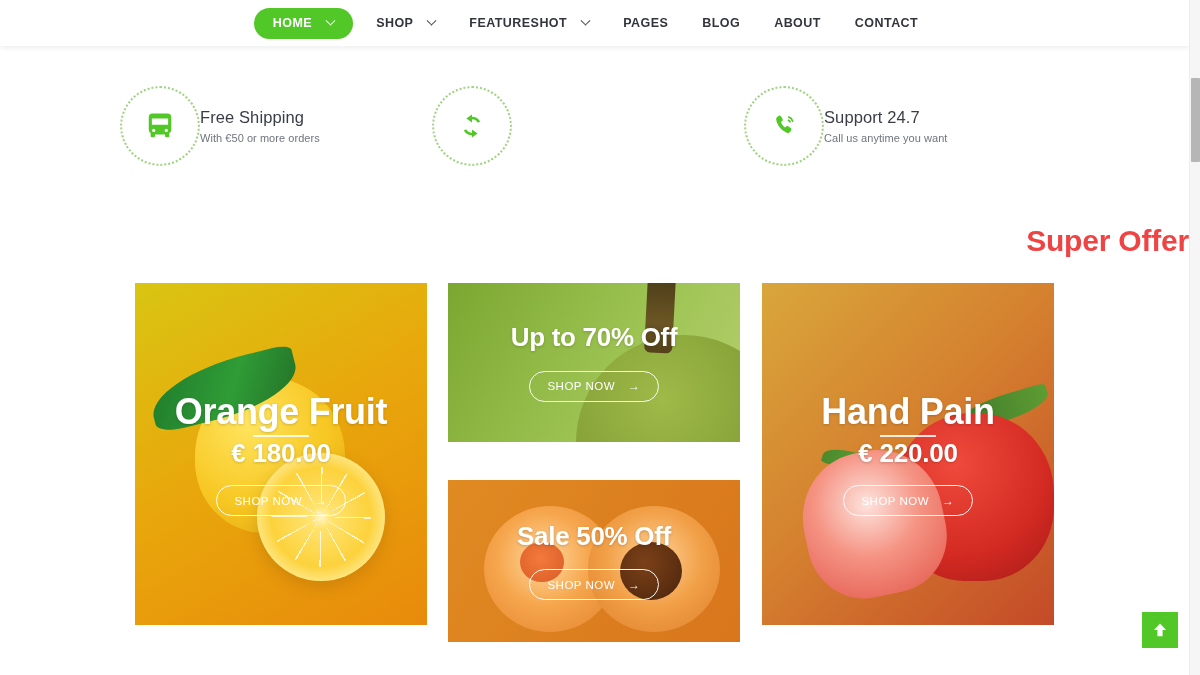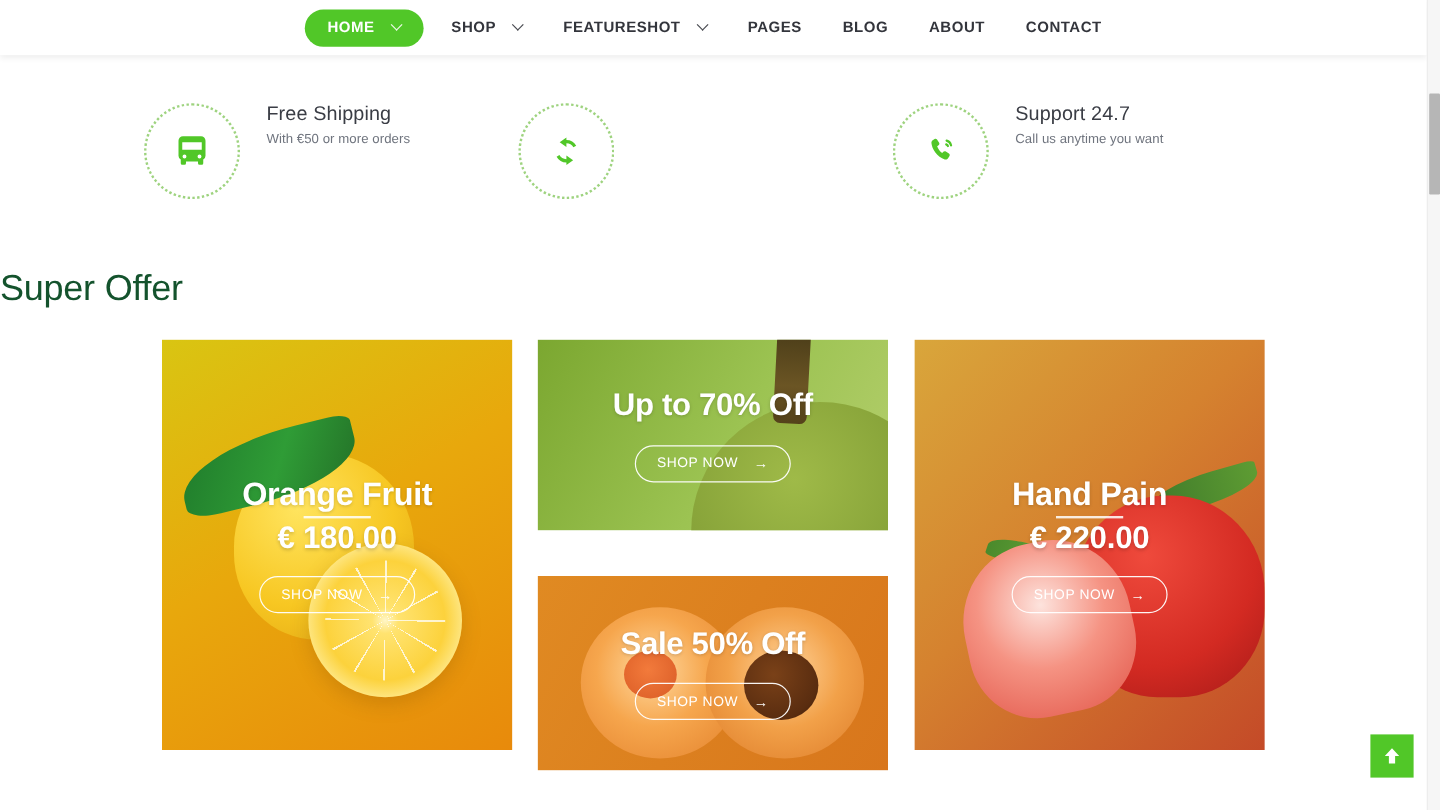"Free Shipping" .feature { align-items: flex-start -> center; gap: 22px -> none }
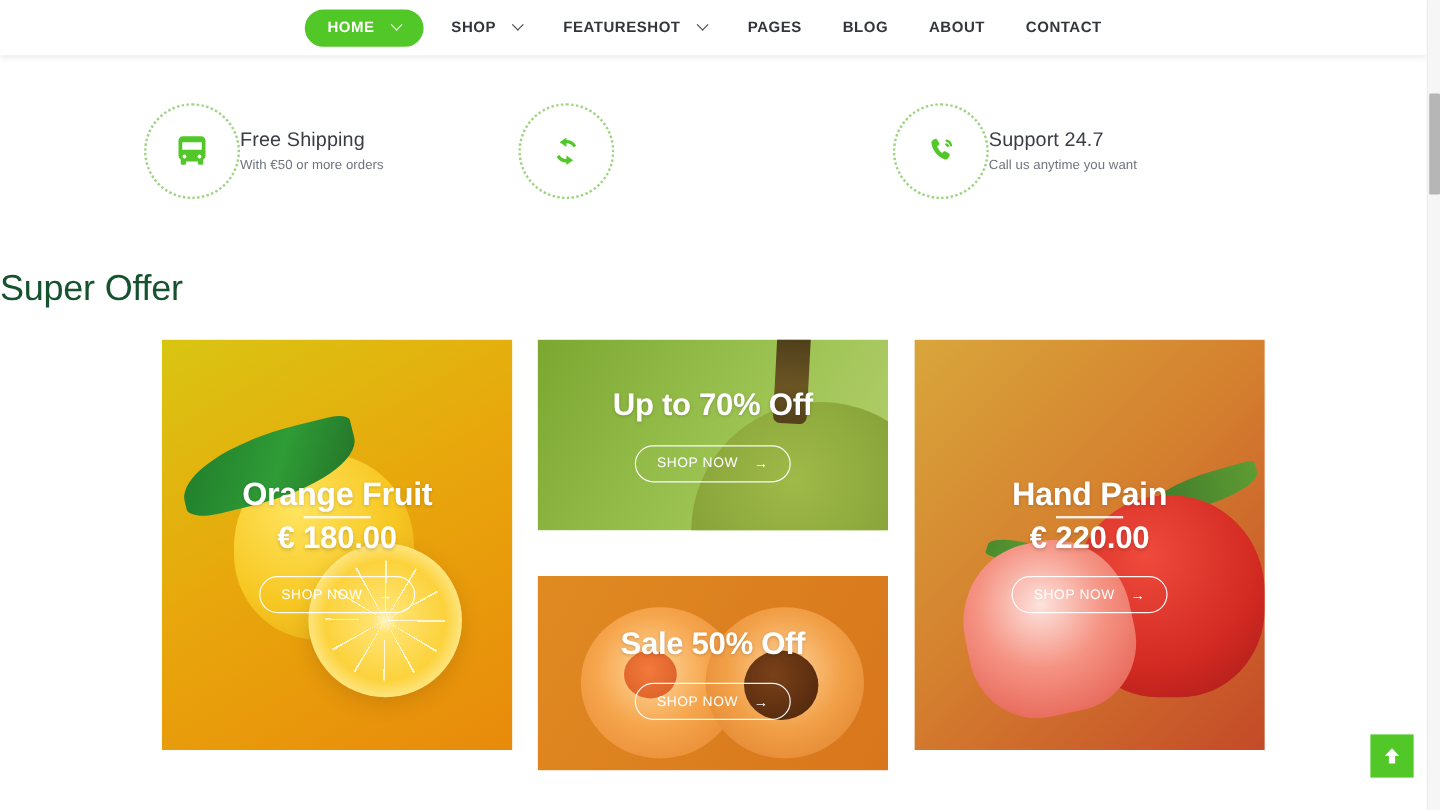"Super Offer" .section-title { color: #14532d -> #ef4444; font-weight: normal -> bold; text-align: left -> right }
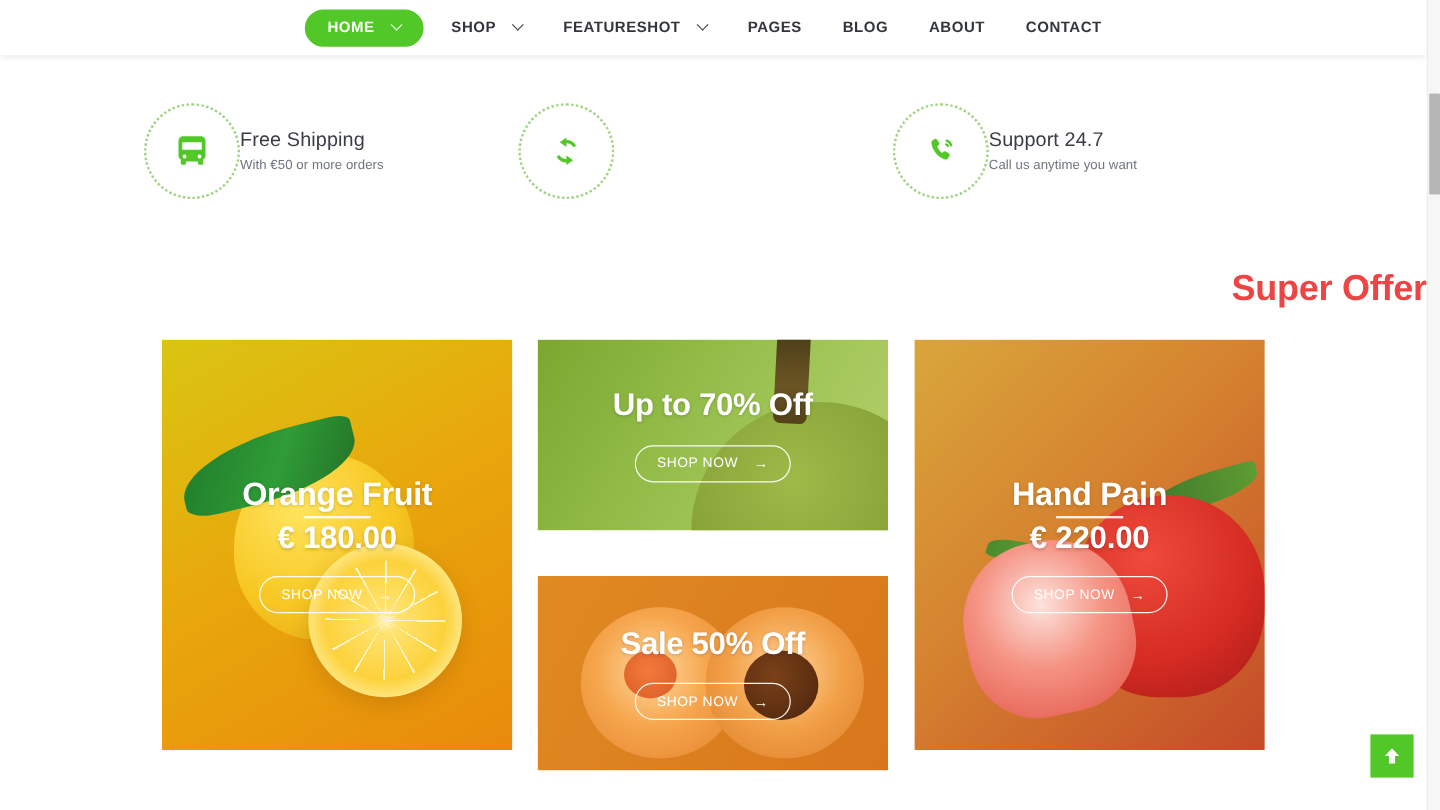"Orange Fruit" .card-title.lg { font-size: 27px -> 36px }
